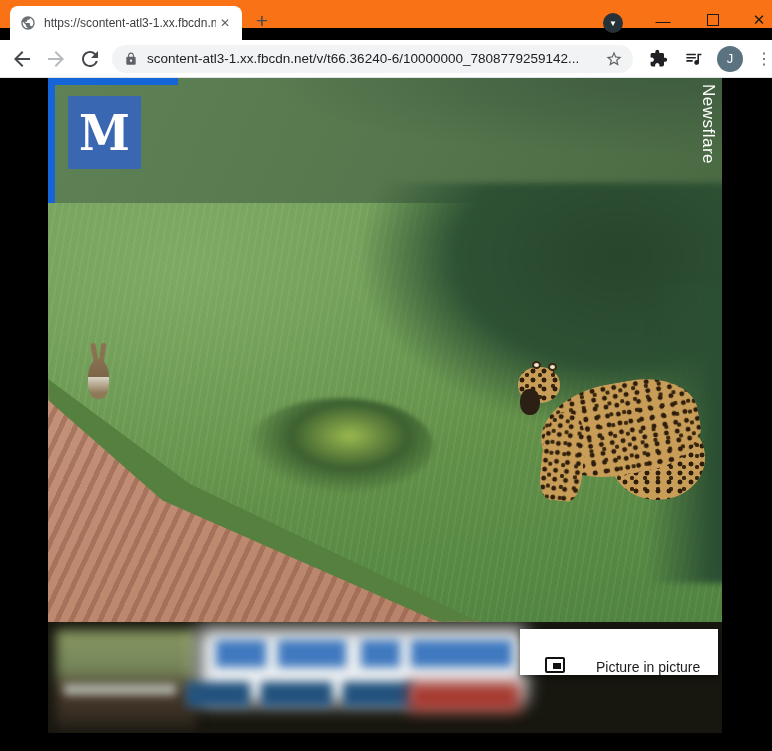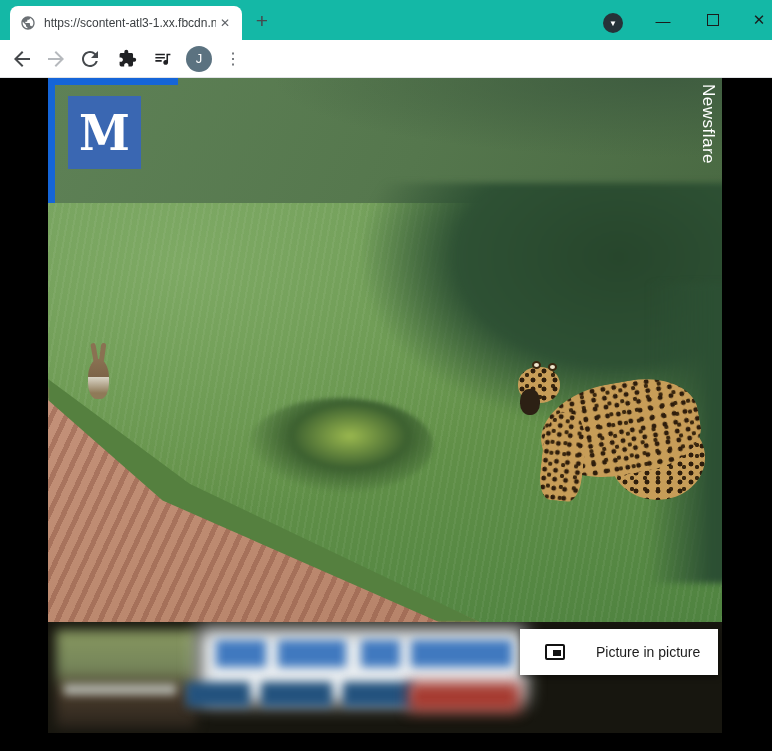"https://scontent-atl3-1.xx.fbcdn.n" .titlebar { background: #14b8a6 -> #f97316; height: 40px -> 28px }
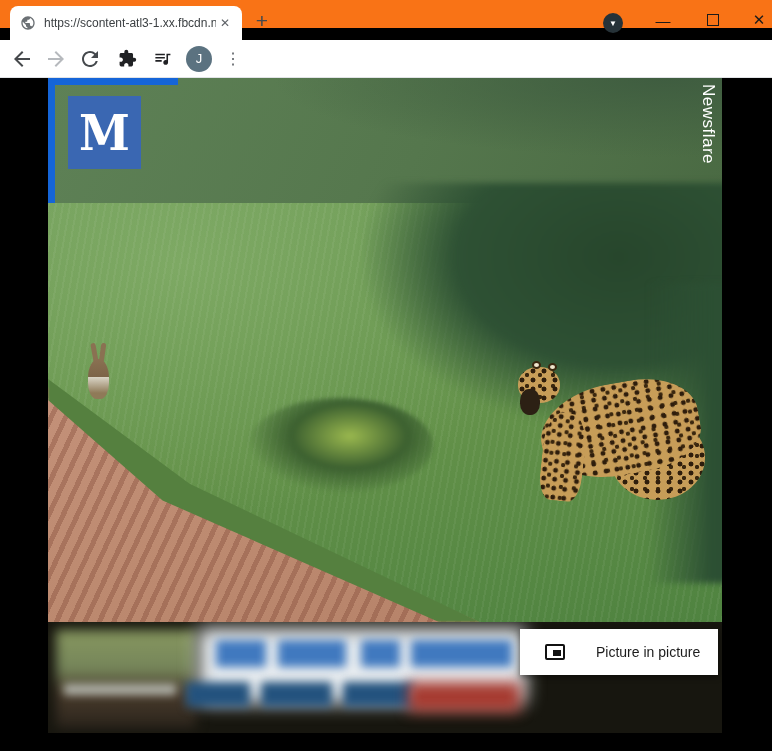"scontent-atl3-1.xx.fbcdn.net/v/t66.36240" div.omnibox { html: none -> <div> <svg> <path></path> </svg> <span>scontent-atl3-1.xx.fbcdn.net/v/t66.36240-6/10000000_7808779259142...</span> <svg> <path></path> </svg> </div> }
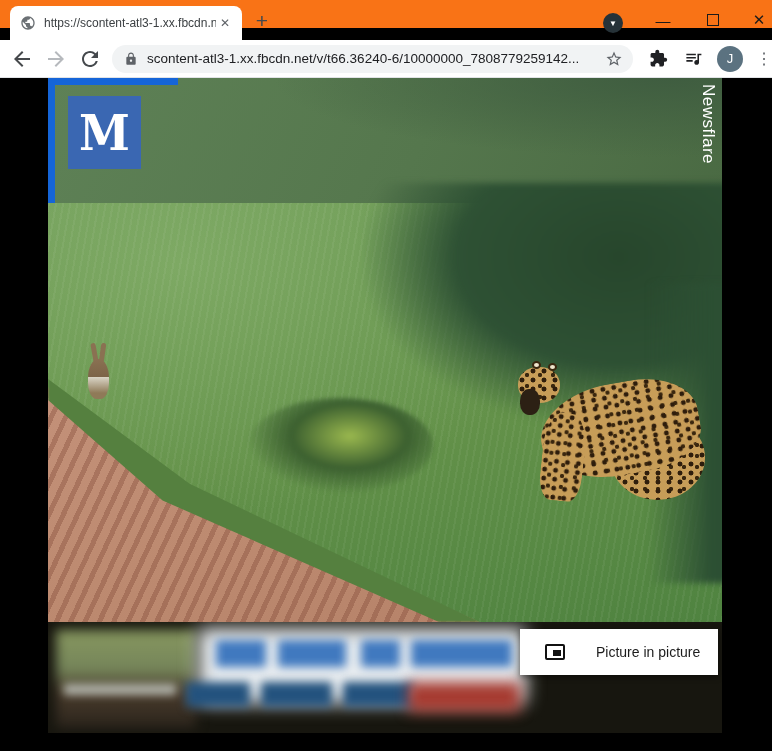"Picture in picture" .ctx-pip { align-items: none -> flex-end }
